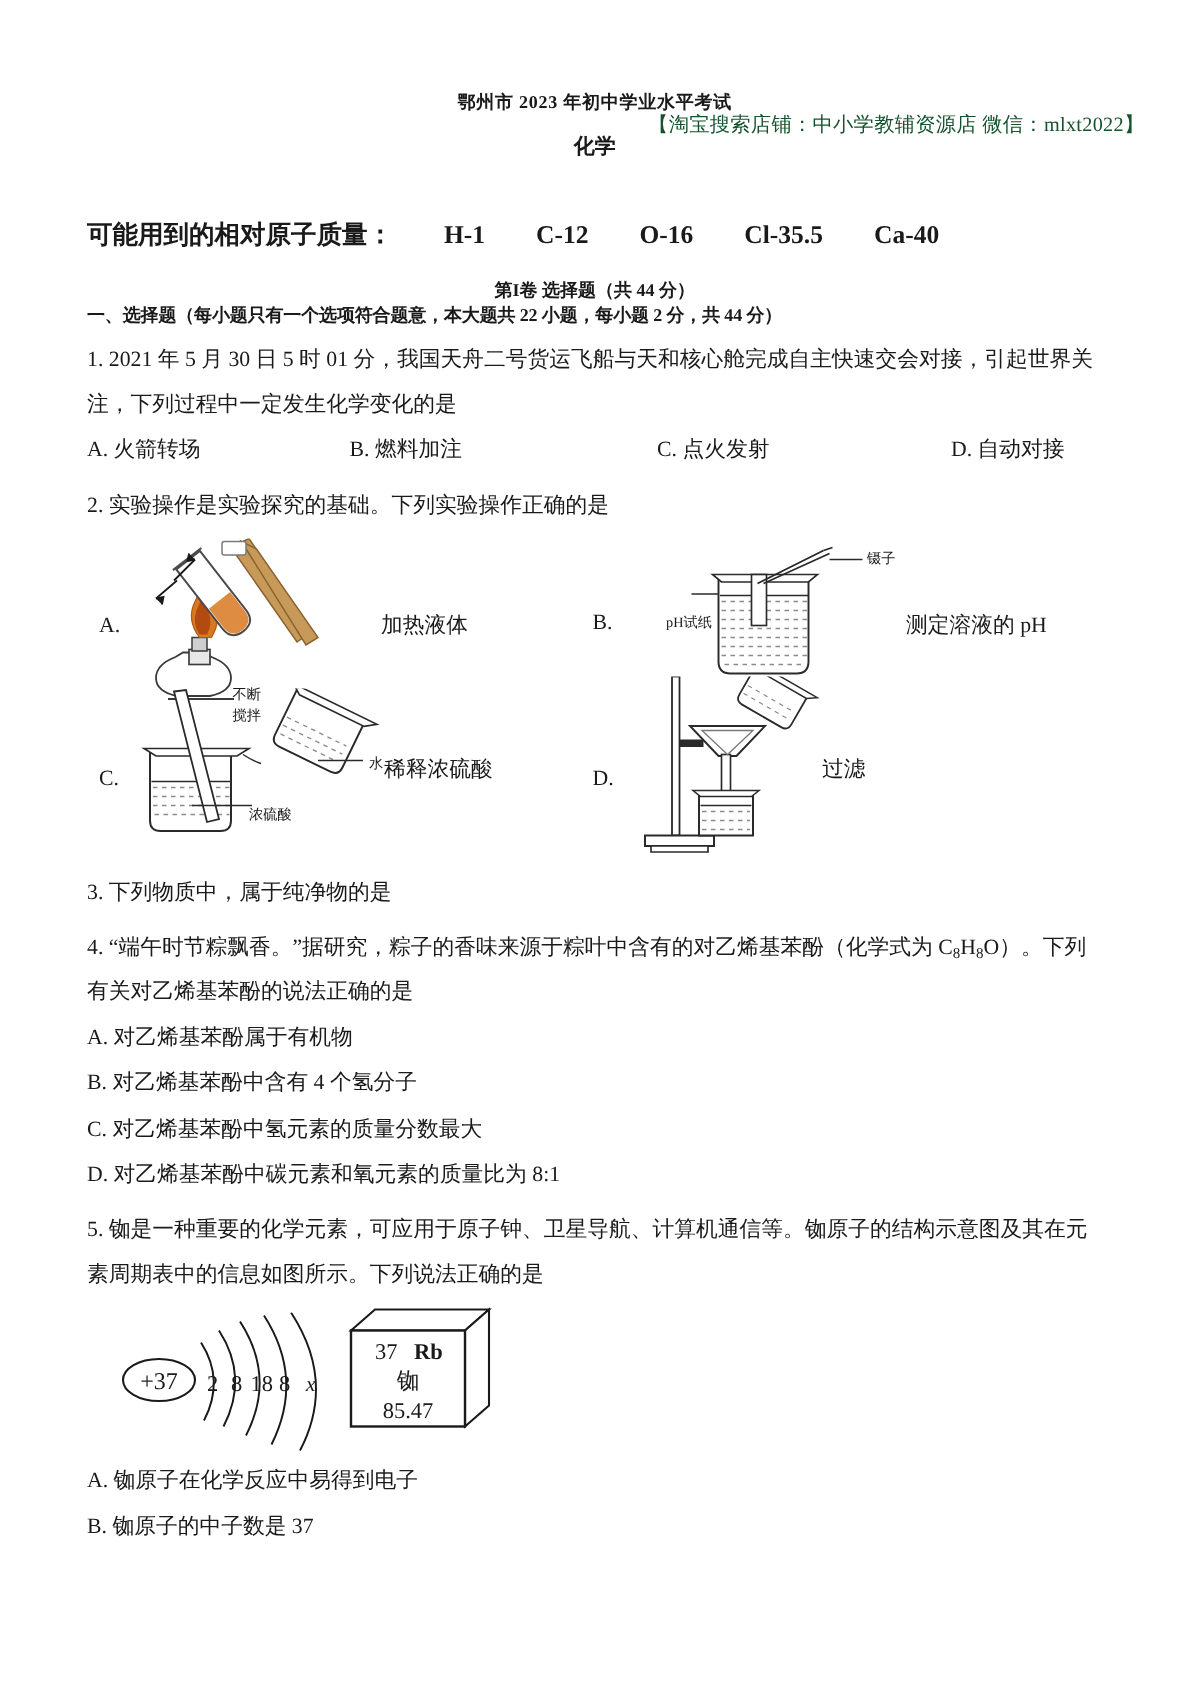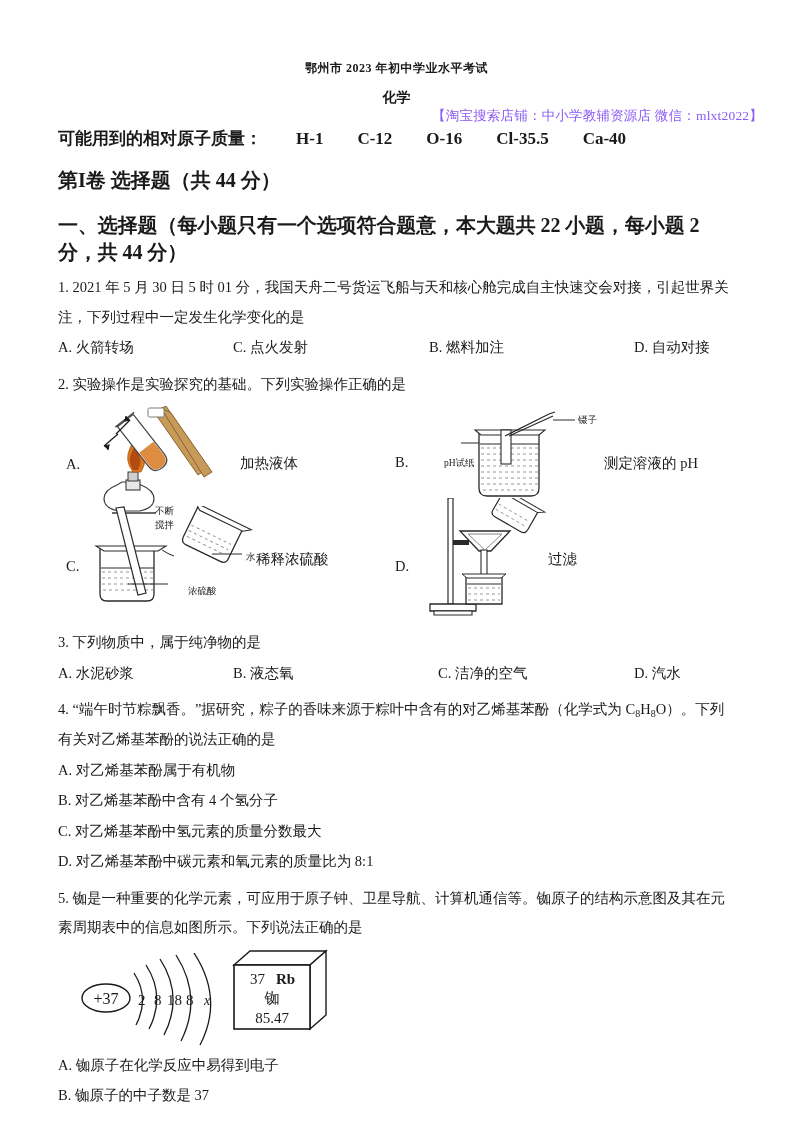"【淘宝搜索店铺：中小学教辅资源店 微信：mlxt2022】" .shop-header { color: #8b5cf6 -> #14532d; margin-top: 33px -> none }
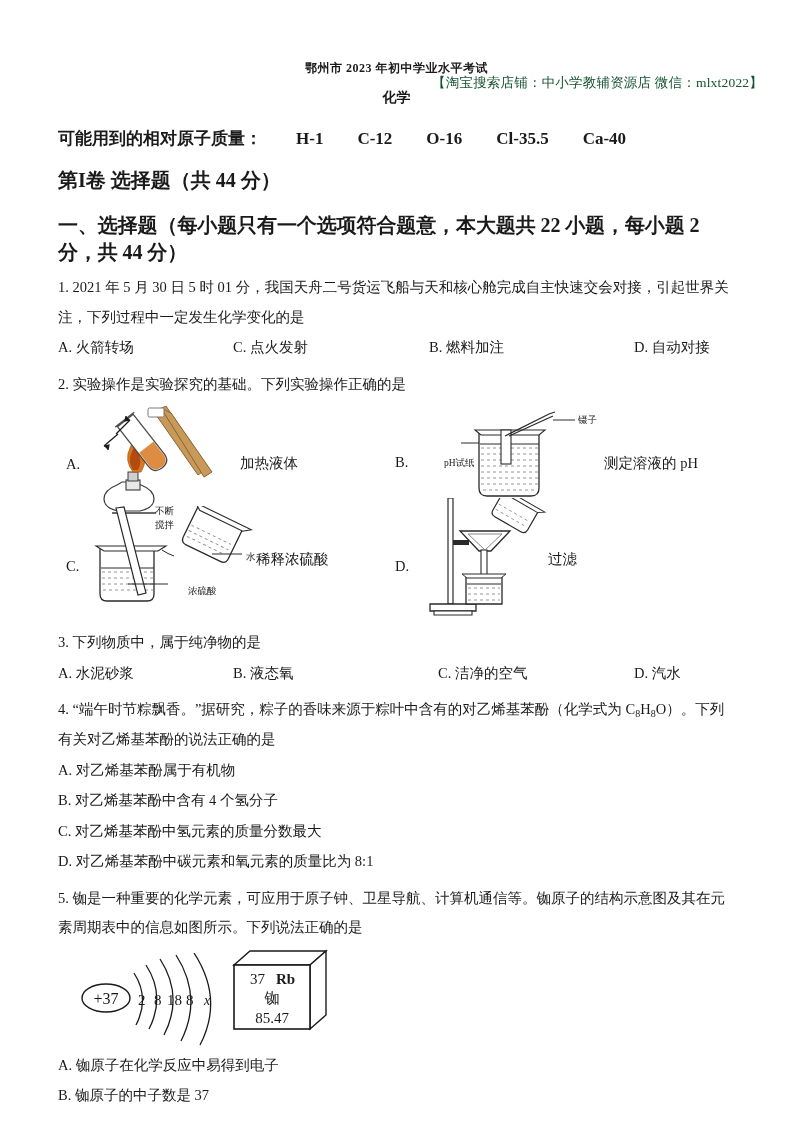"可能用到的相对原子质量： H-1 C-12 O-16 Cl-35.5" .atomic-line { margin-top: 20px -> 38px }
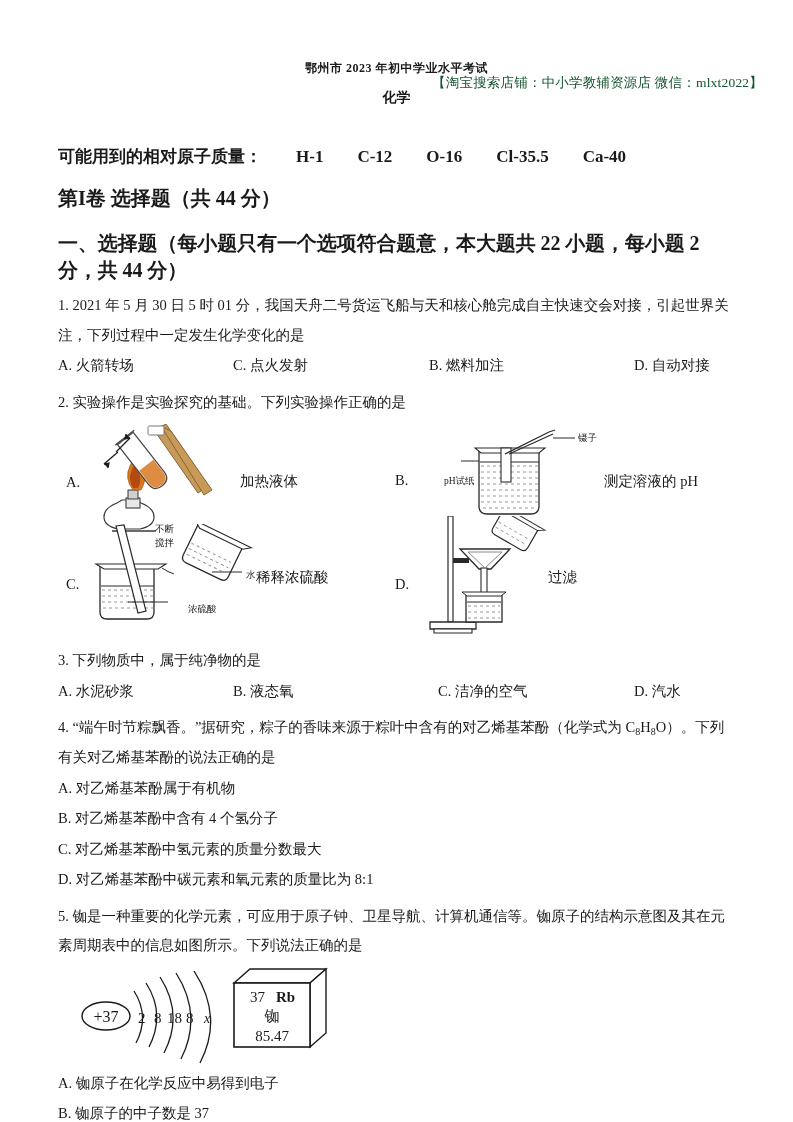"第I卷 选择题（共 44 分）" .section-title { font-size: 20px -> 12px; text-align: none -> center }
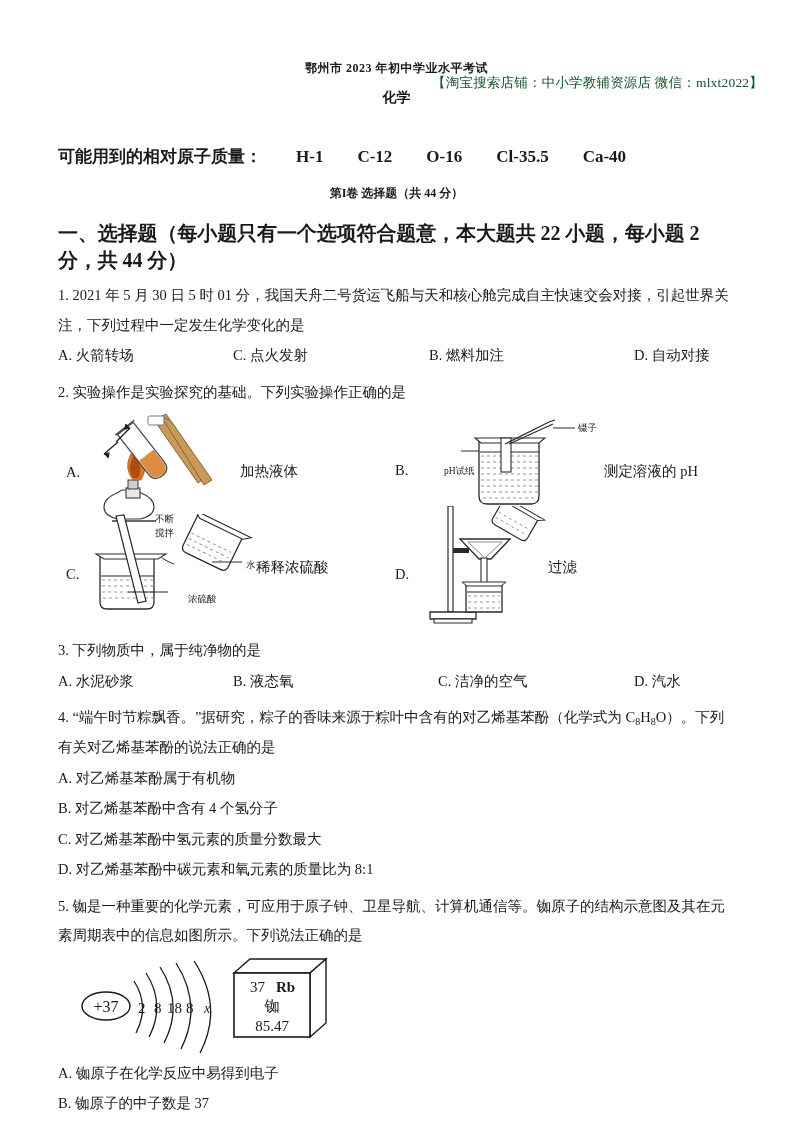"一、选择题（每小题只有一个选项符合题意，本大题共 22 小题，每小题 2 分，共" .big-q-title { font-size: 20px -> 12px; margin-top: 18px -> none }
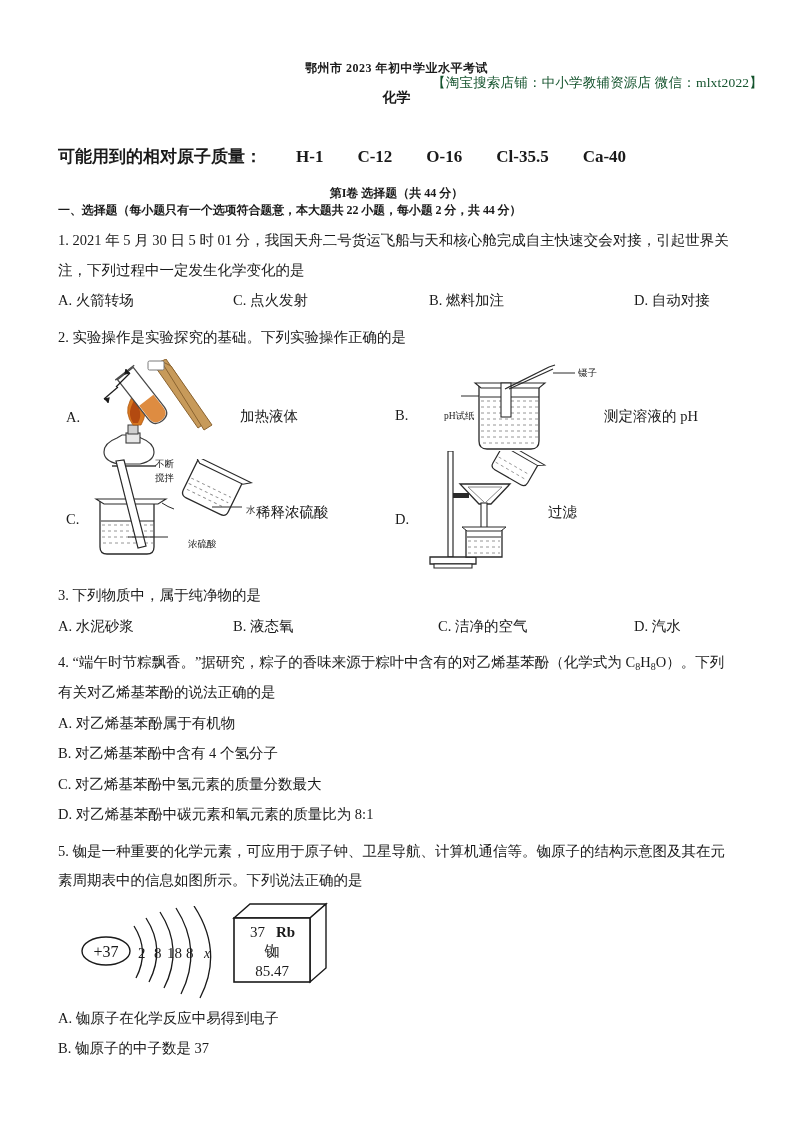"C. 点火发射" div.opt { order: before "B. 燃料加注" -> after "B. 燃料加注" }
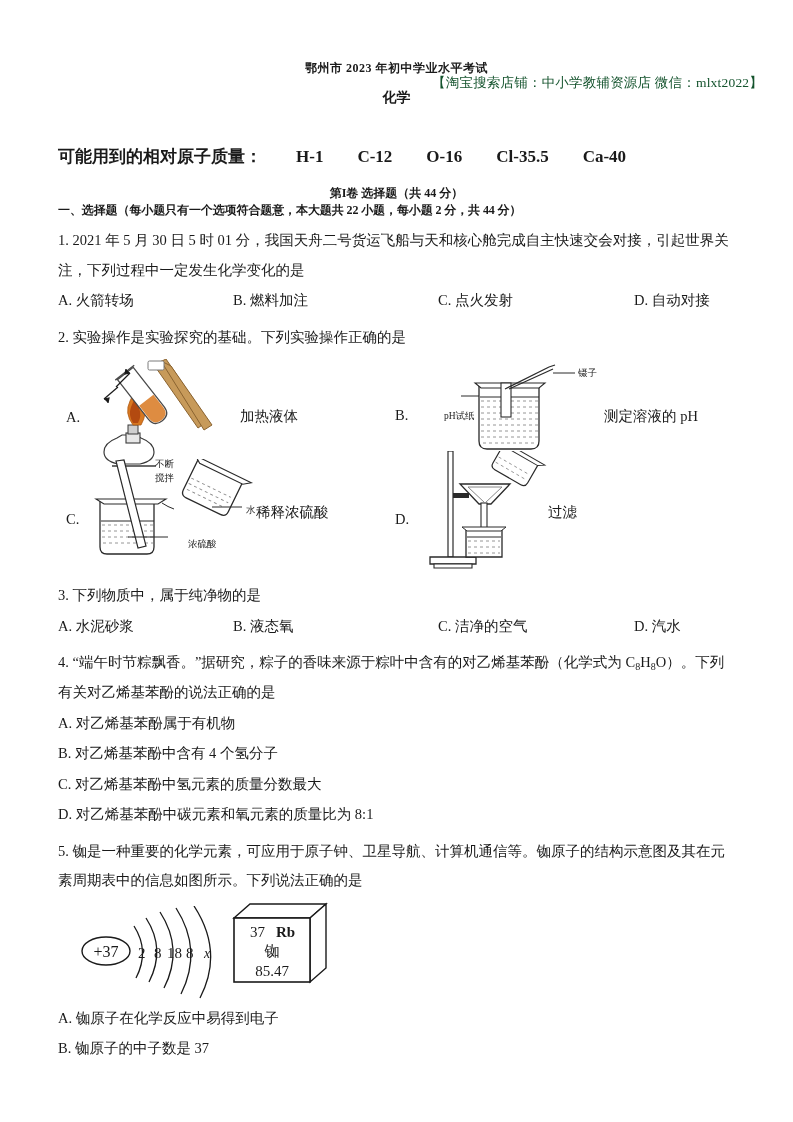"加热液体" div.fig-caption { left: 182px -> 196px }
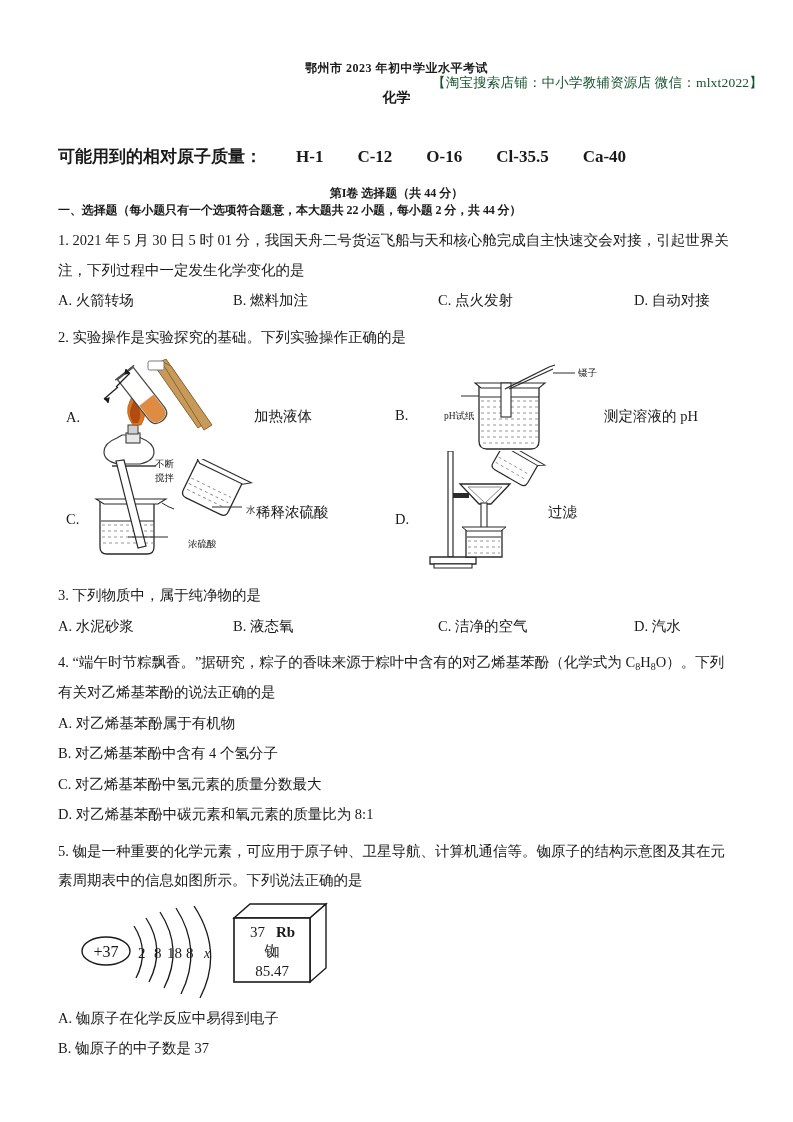"浓硫酸" div.tiny-label { left: 130px -> 108px }
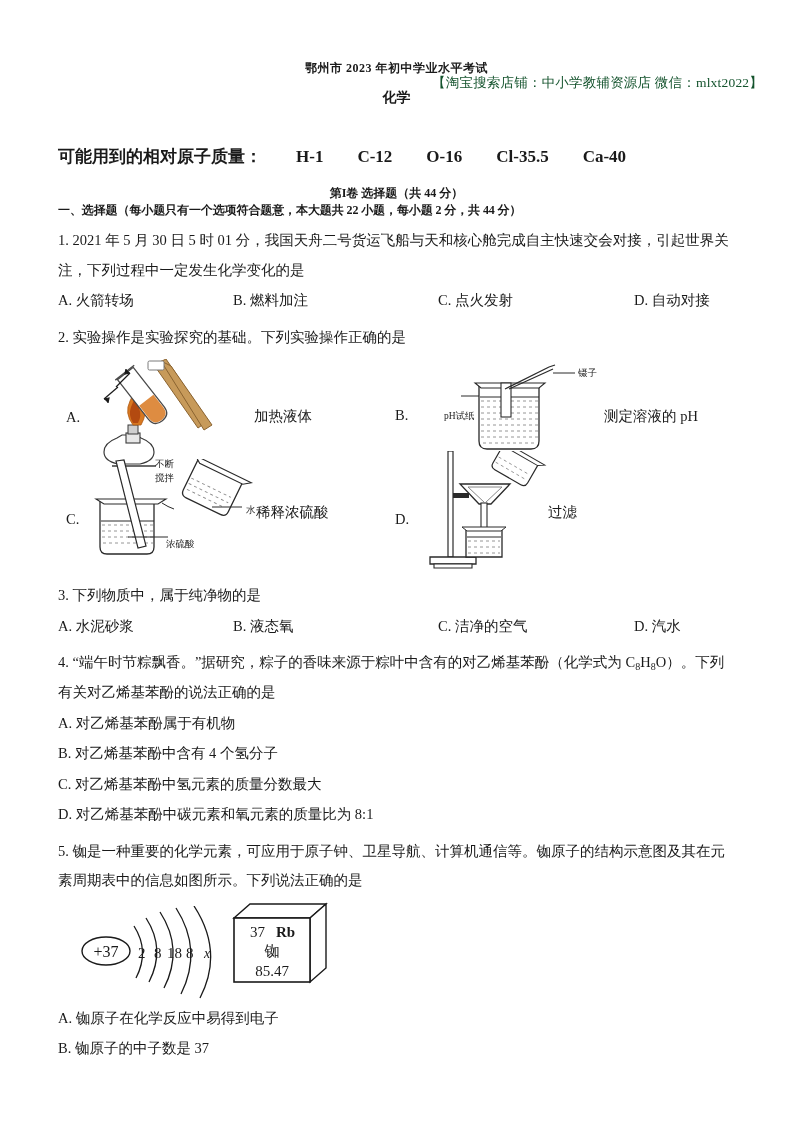"A. 水泥砂浆" div.opts-row { html: <div> <div> <span>A.</span> <span>水泥砂浆</span> </div> <div> <span>B.</span> <span>液态氧</span> </div> <div> <span>C.</span> <span>洁净的空气</span> </div> <div> <span>D.</span> <span>汽水</span> </div> </div> -> none }
